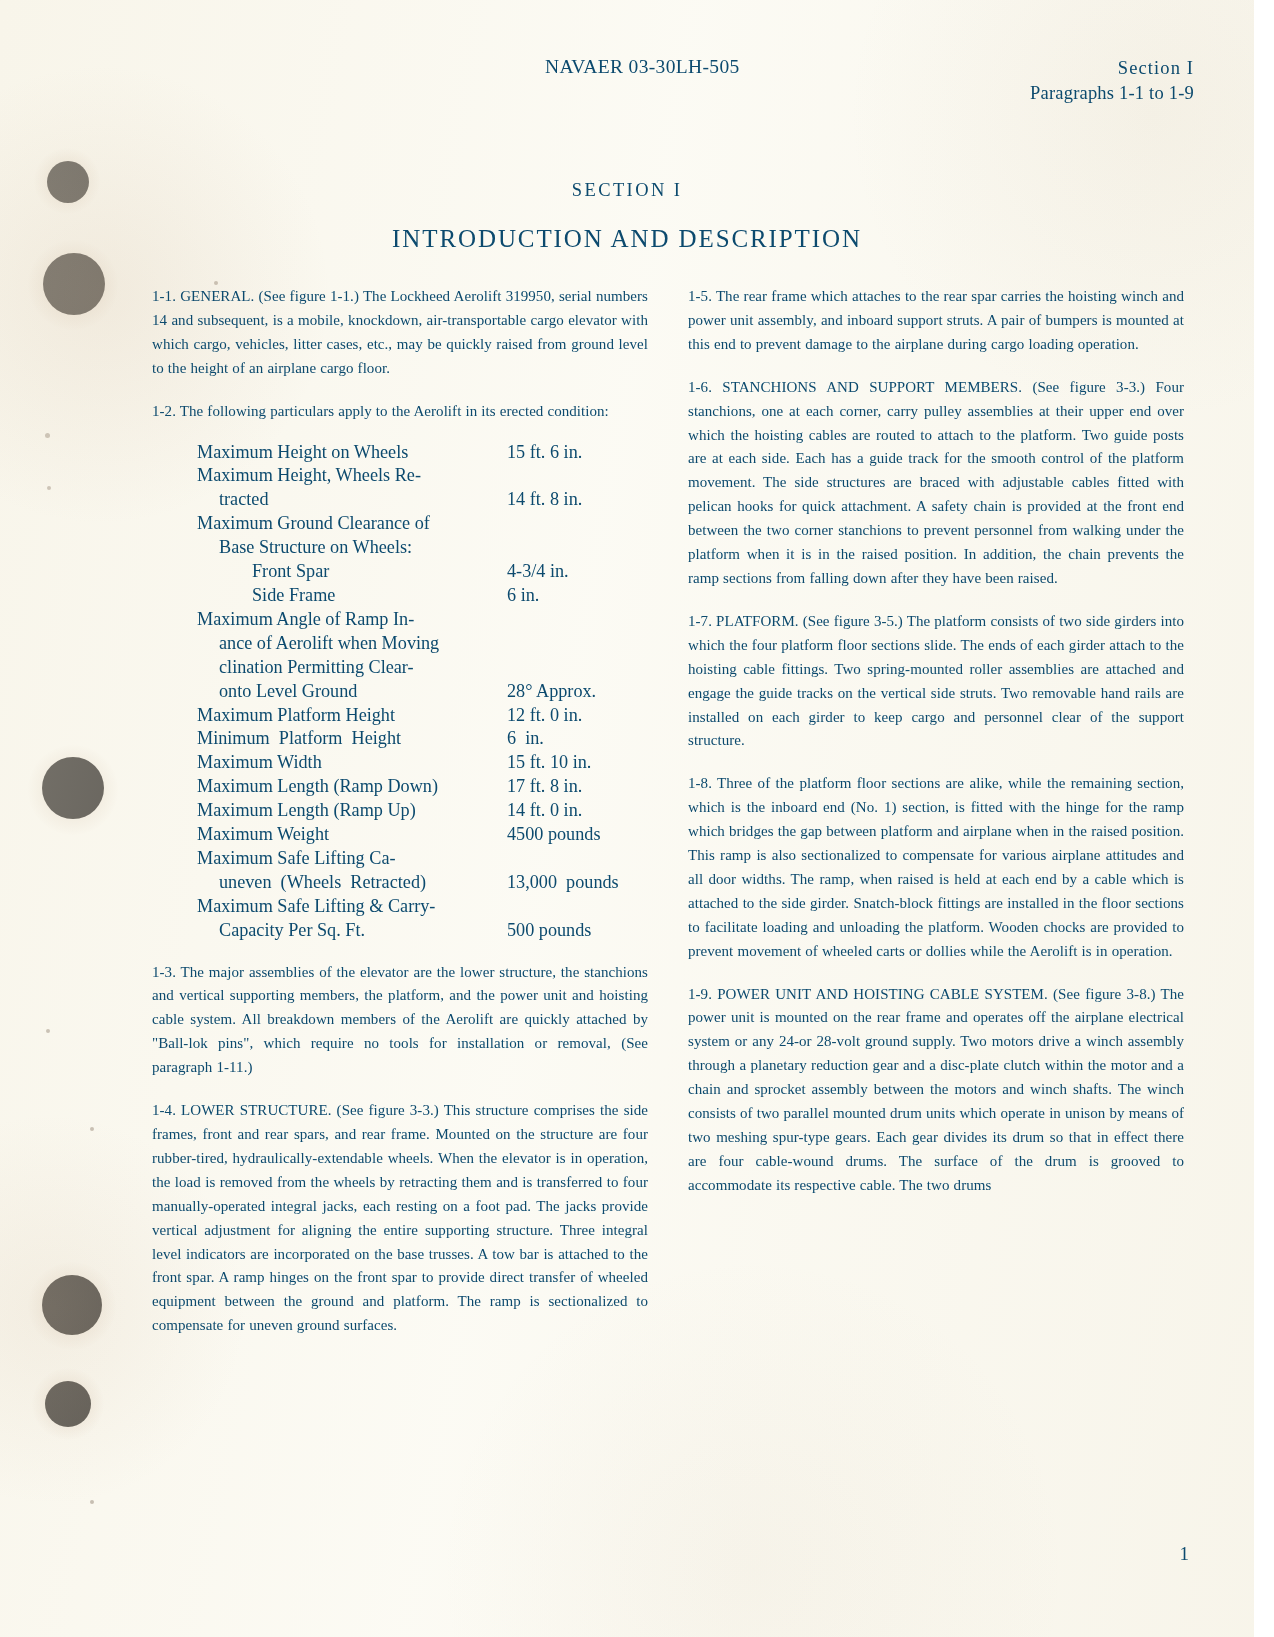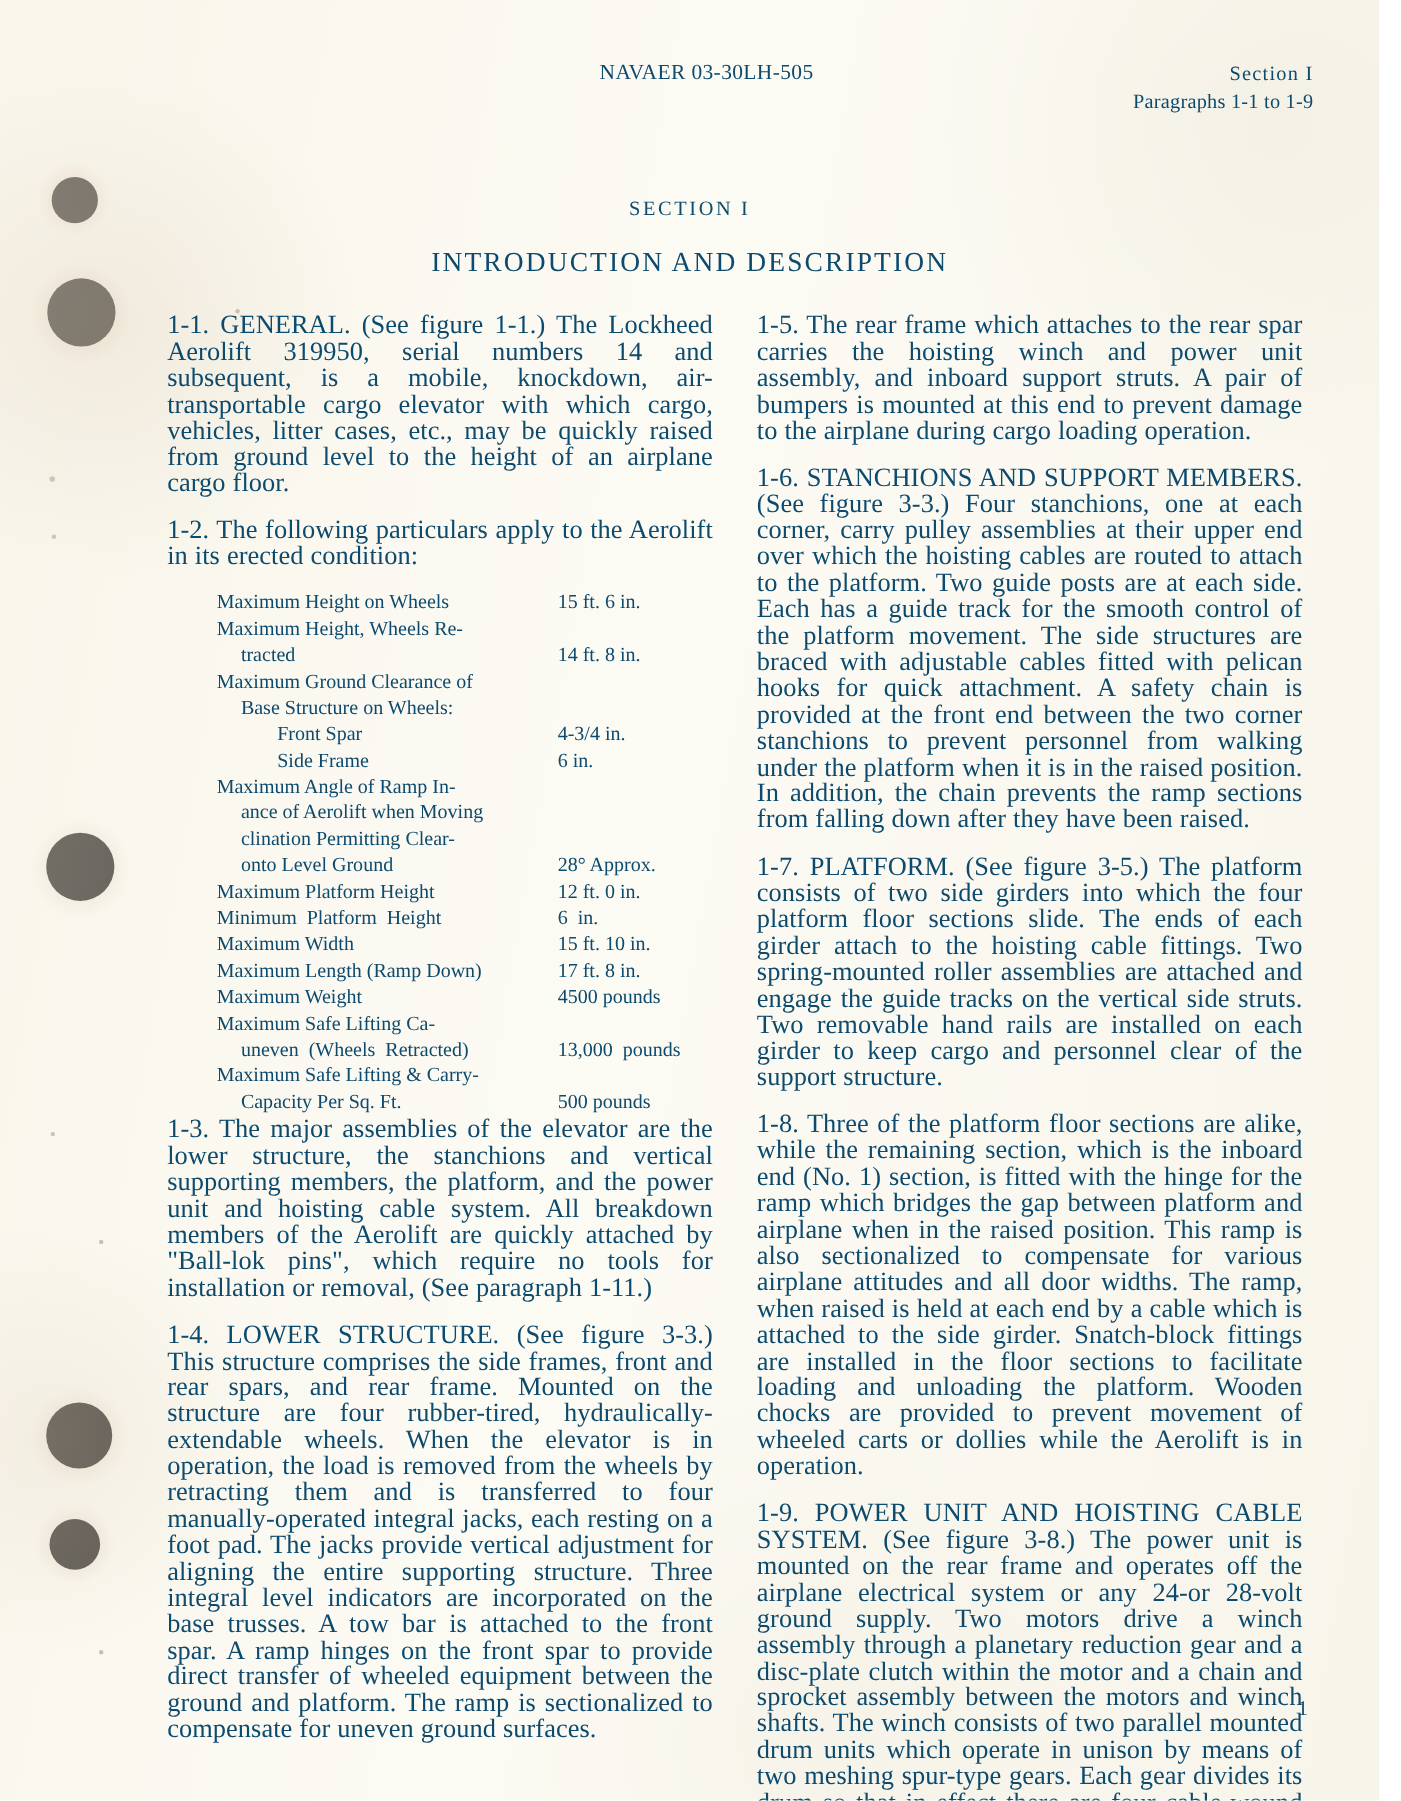"1-1. GENERAL. (See figure 1-1.)" p.body { font-size: 24px -> 15px }
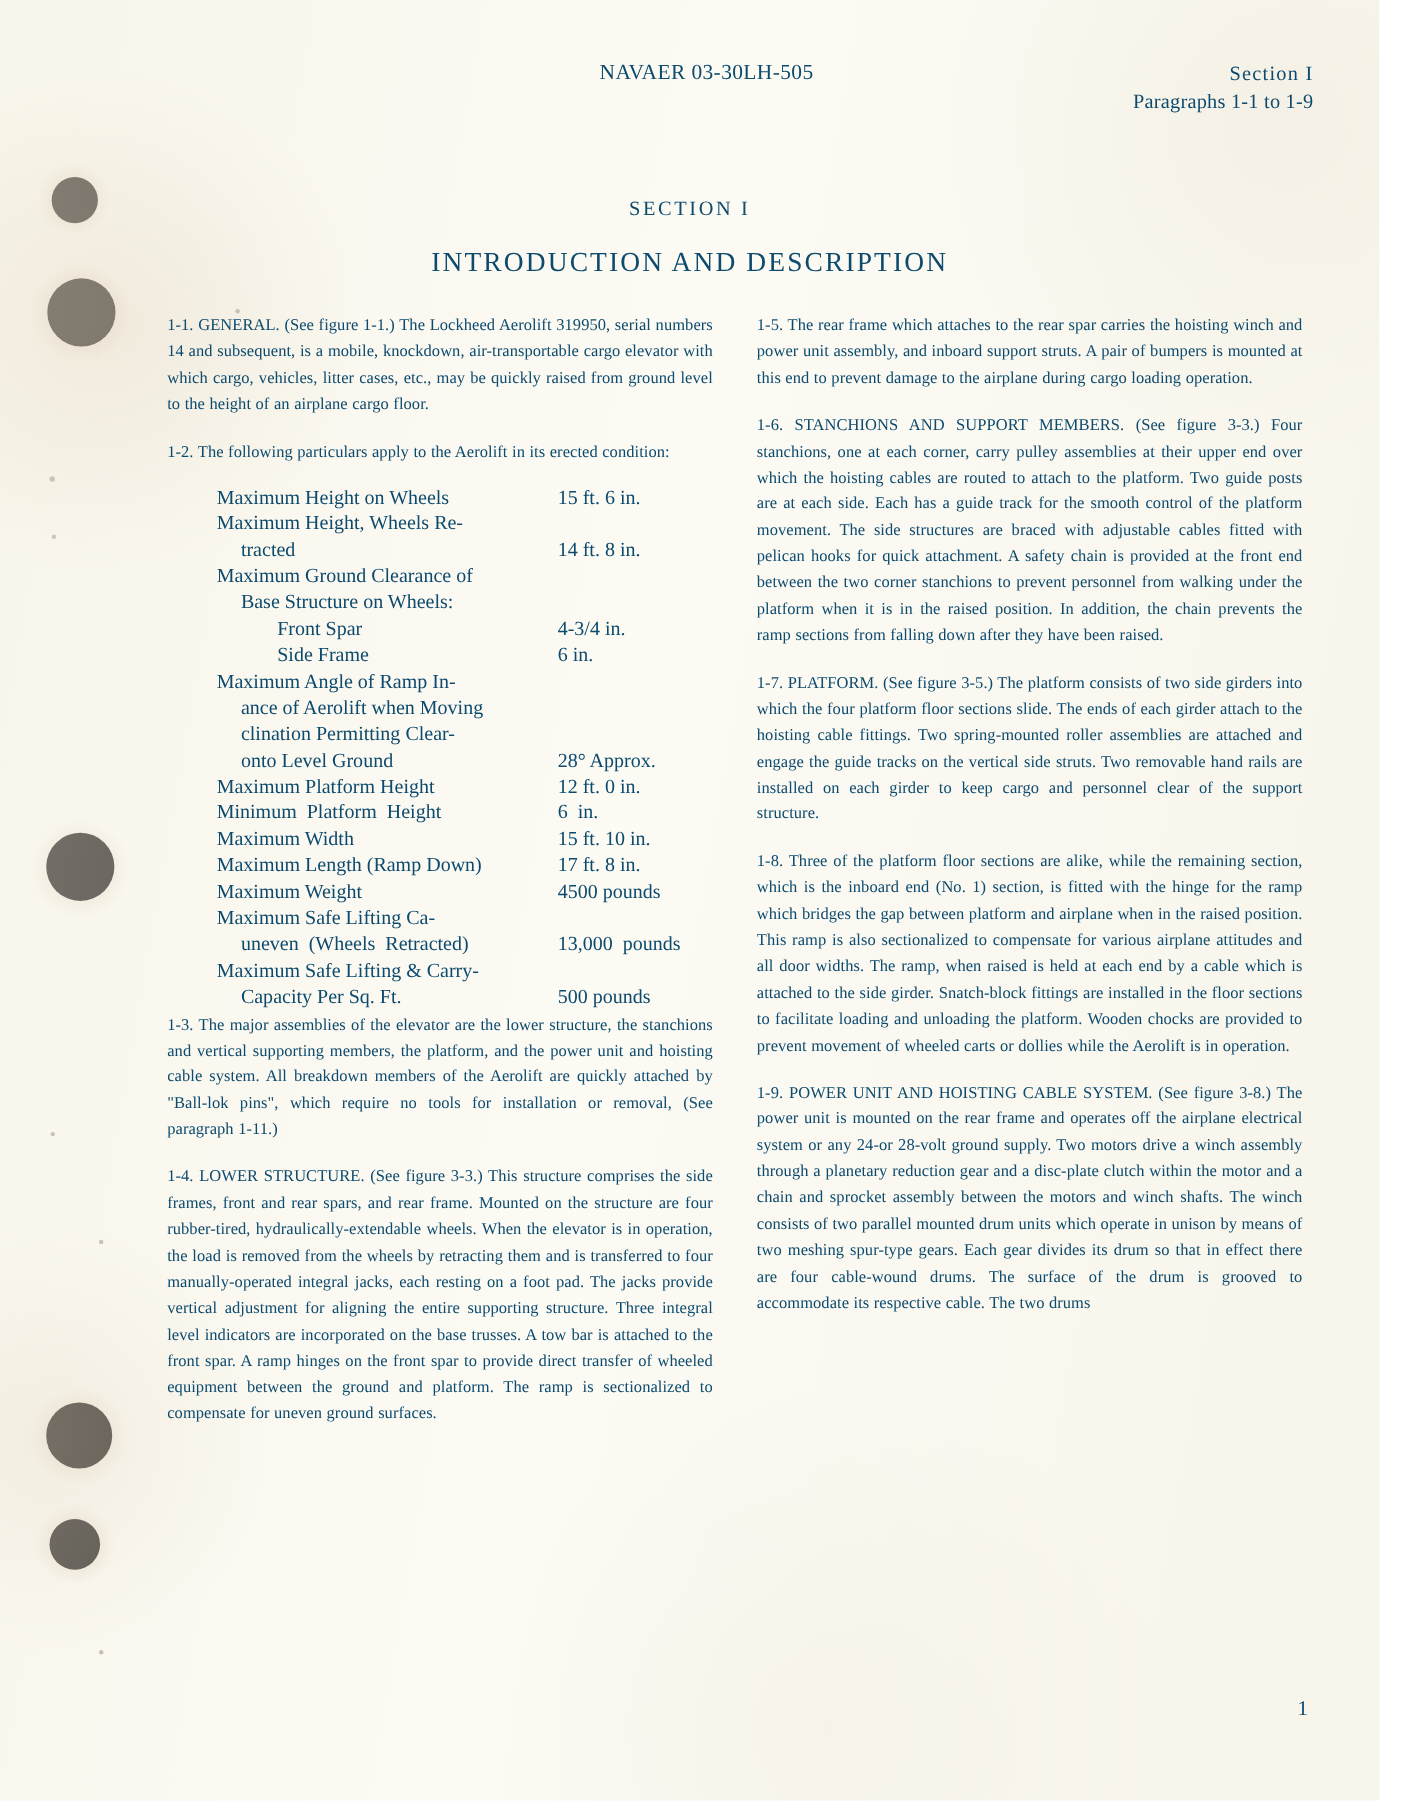"Maximum Height on Wheels" .spec { margin: 0 0 2px 0 -> 0 0 18px 0 }
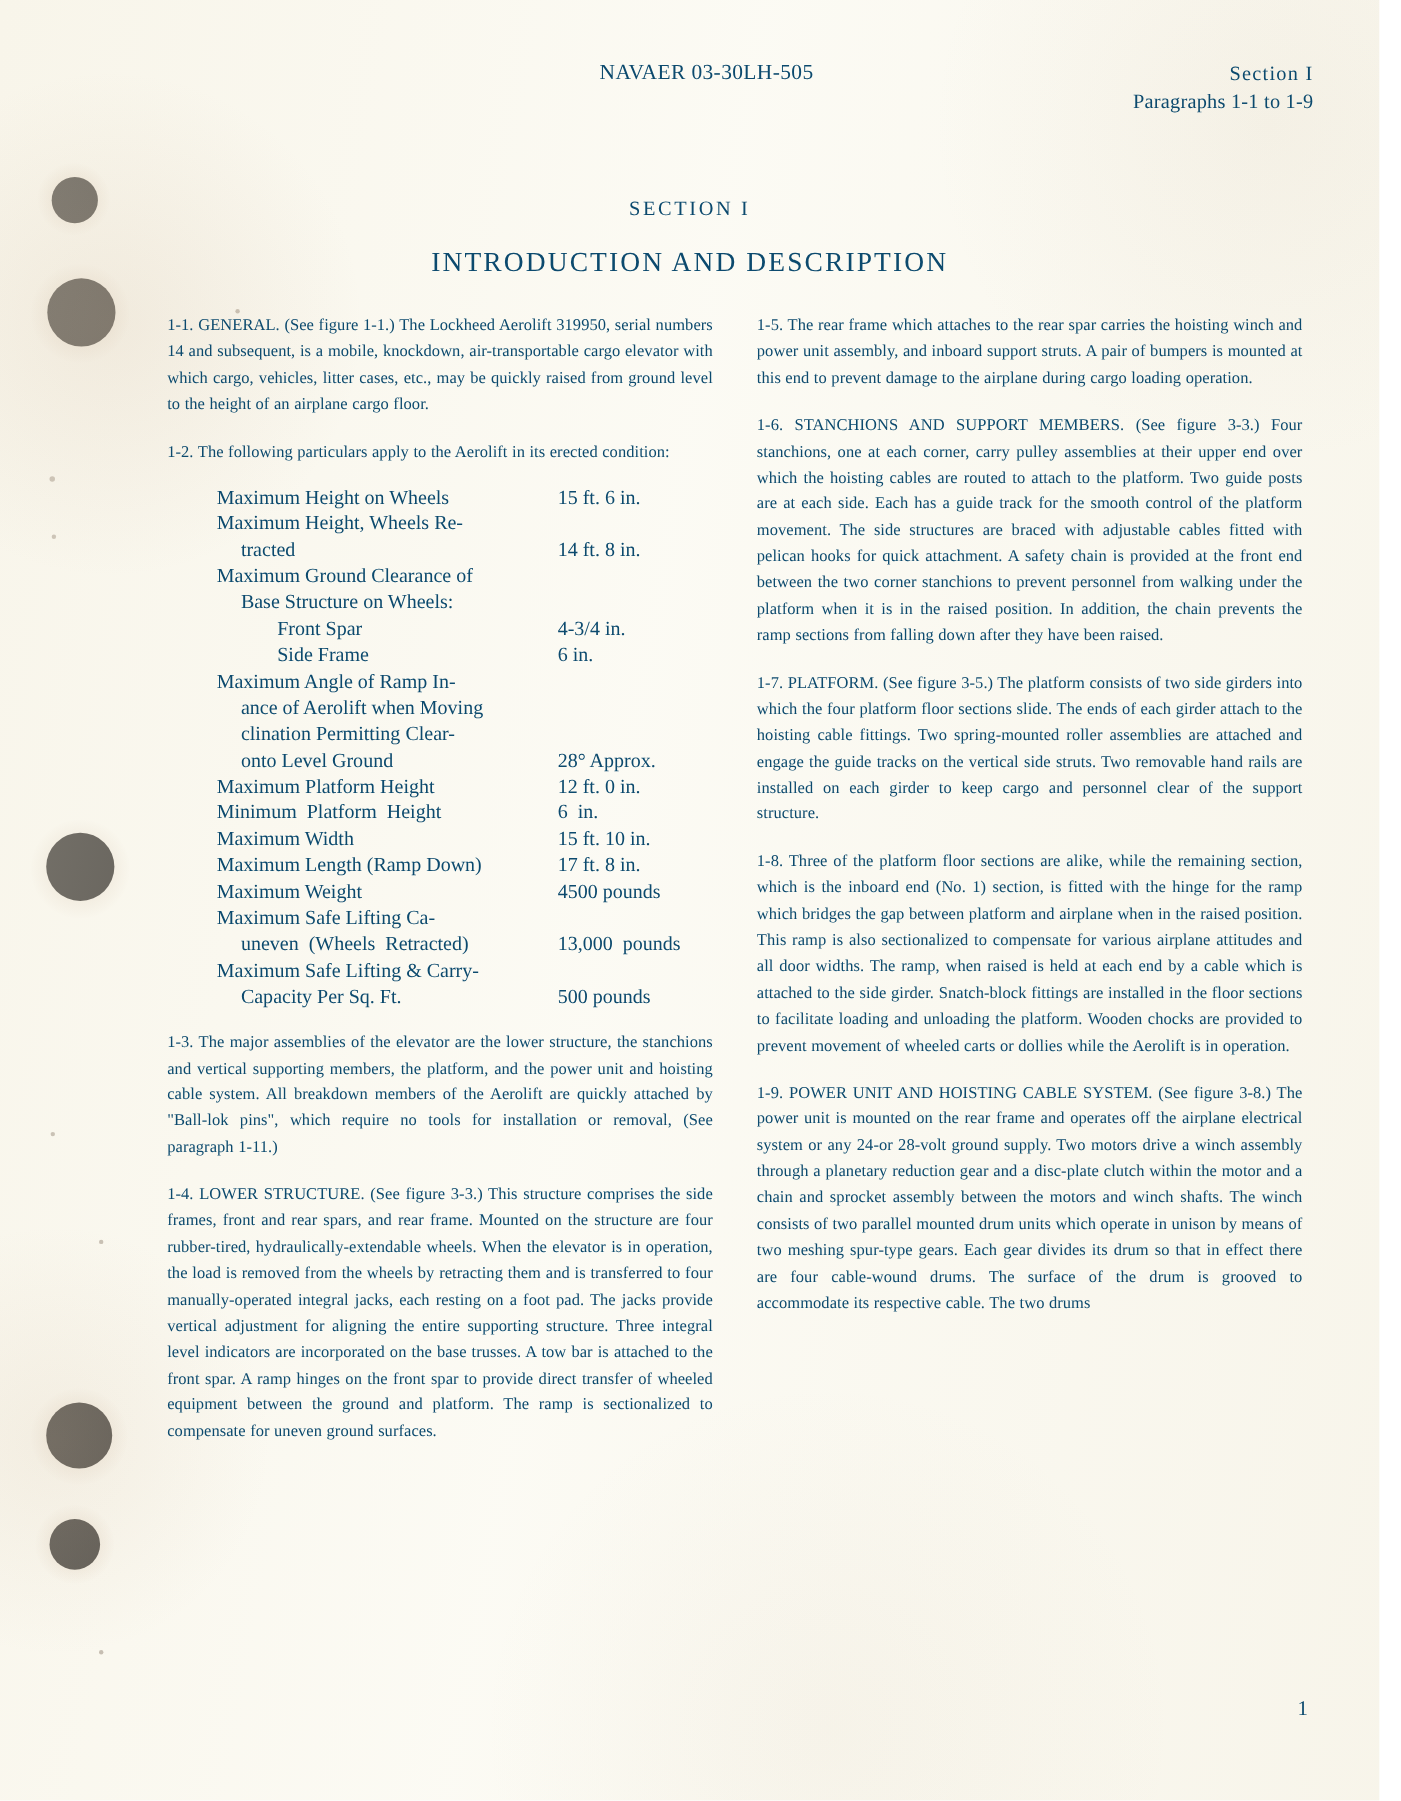"Maximum Length (Ramp Up)" div.spec-row { html: none -> <div> <span>Maximum Length (Ramp Up)</span> <span>14 ft. 0 in.</span> </div> }
